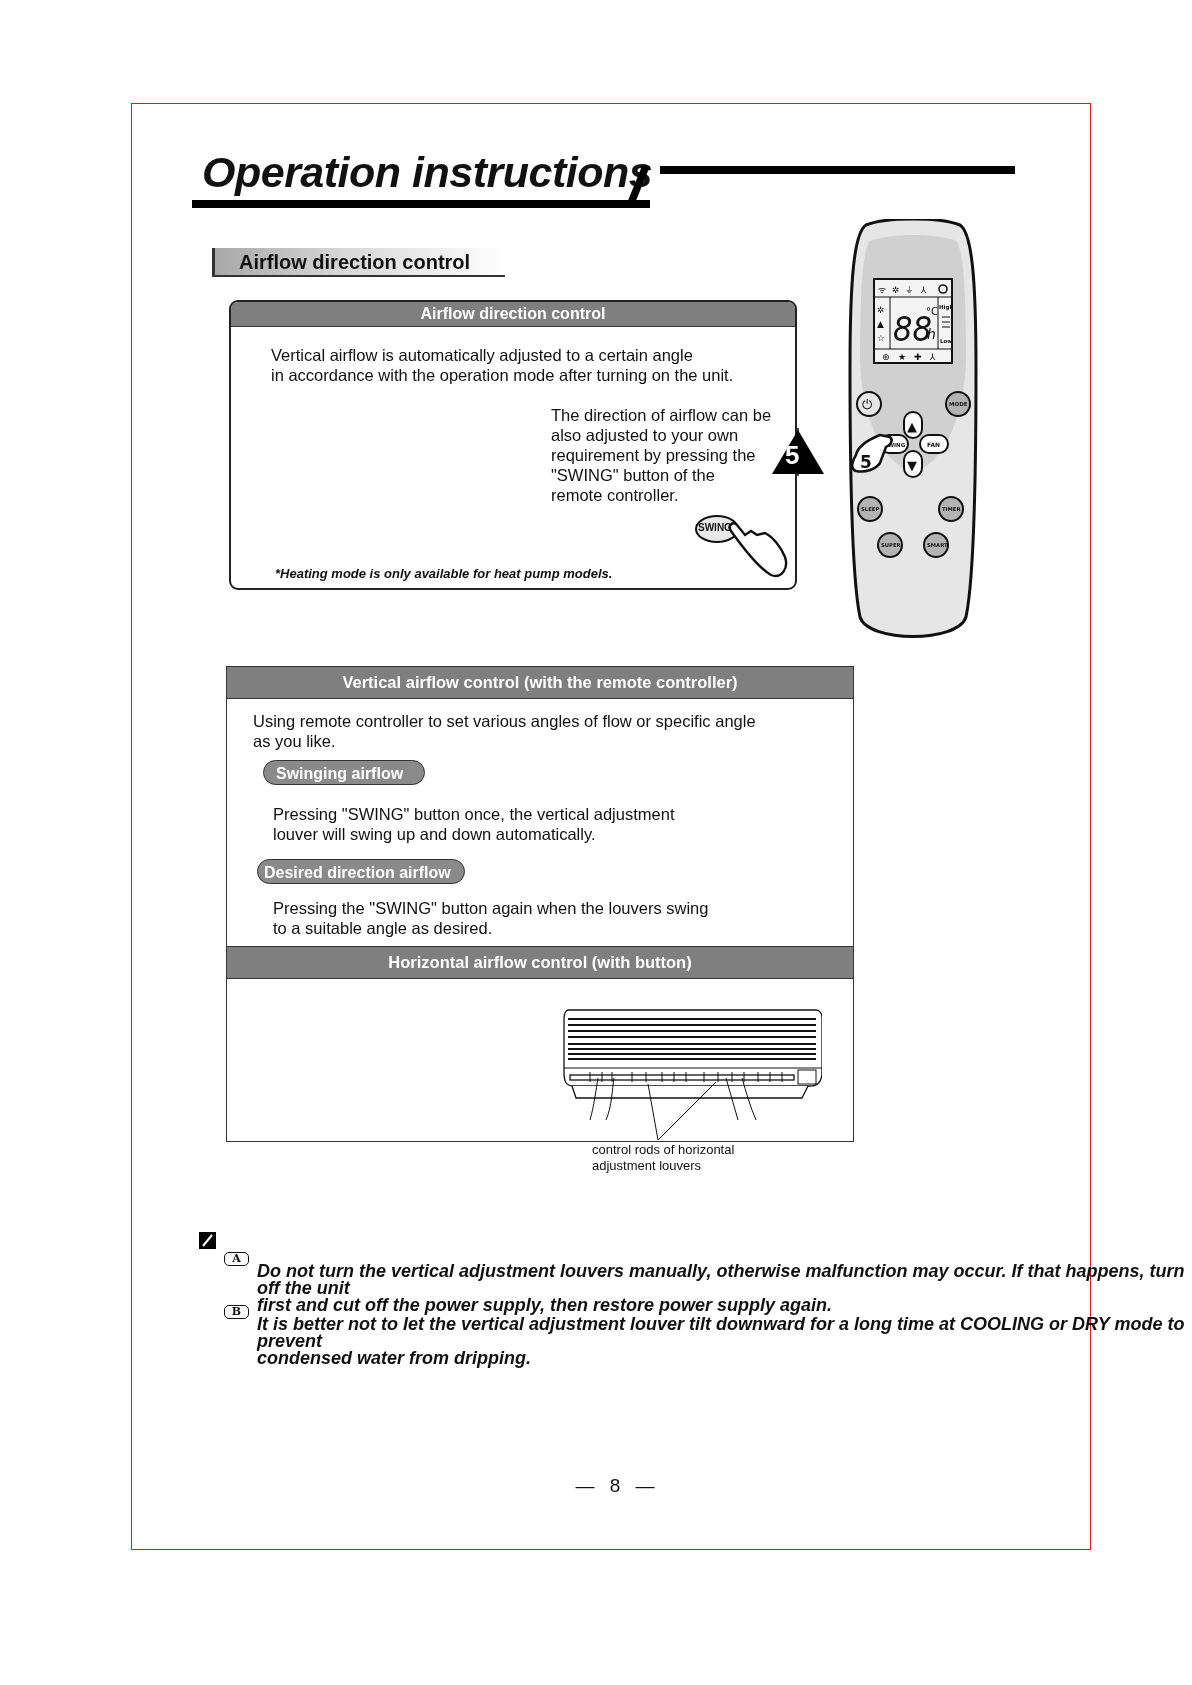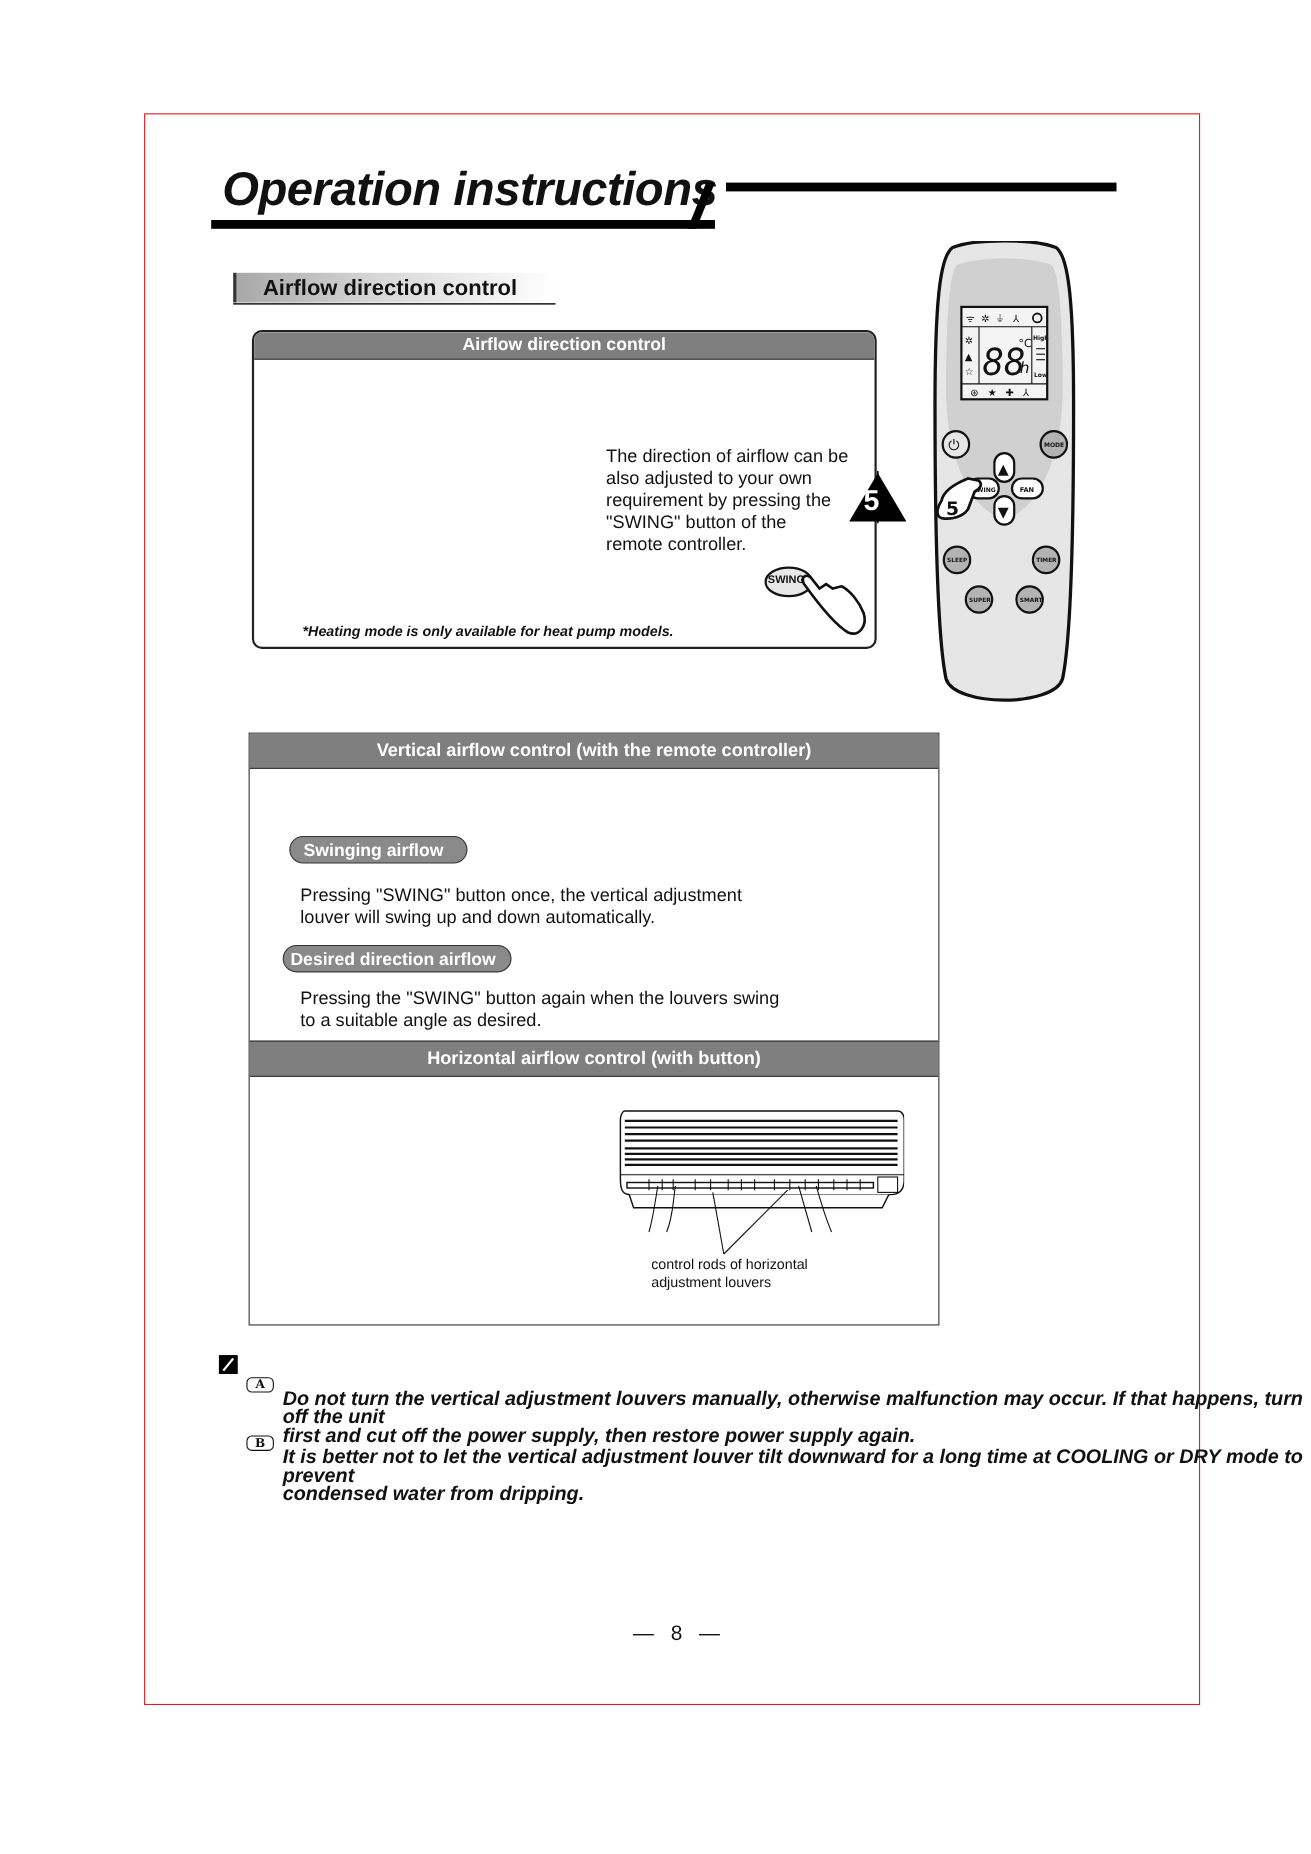"Vertical airflow is automatically" div.p { html: none -> <div>Vertical airflow is automatically adjusted to a certain angle in accordance with the operation mode after turning on the unit.</div> }
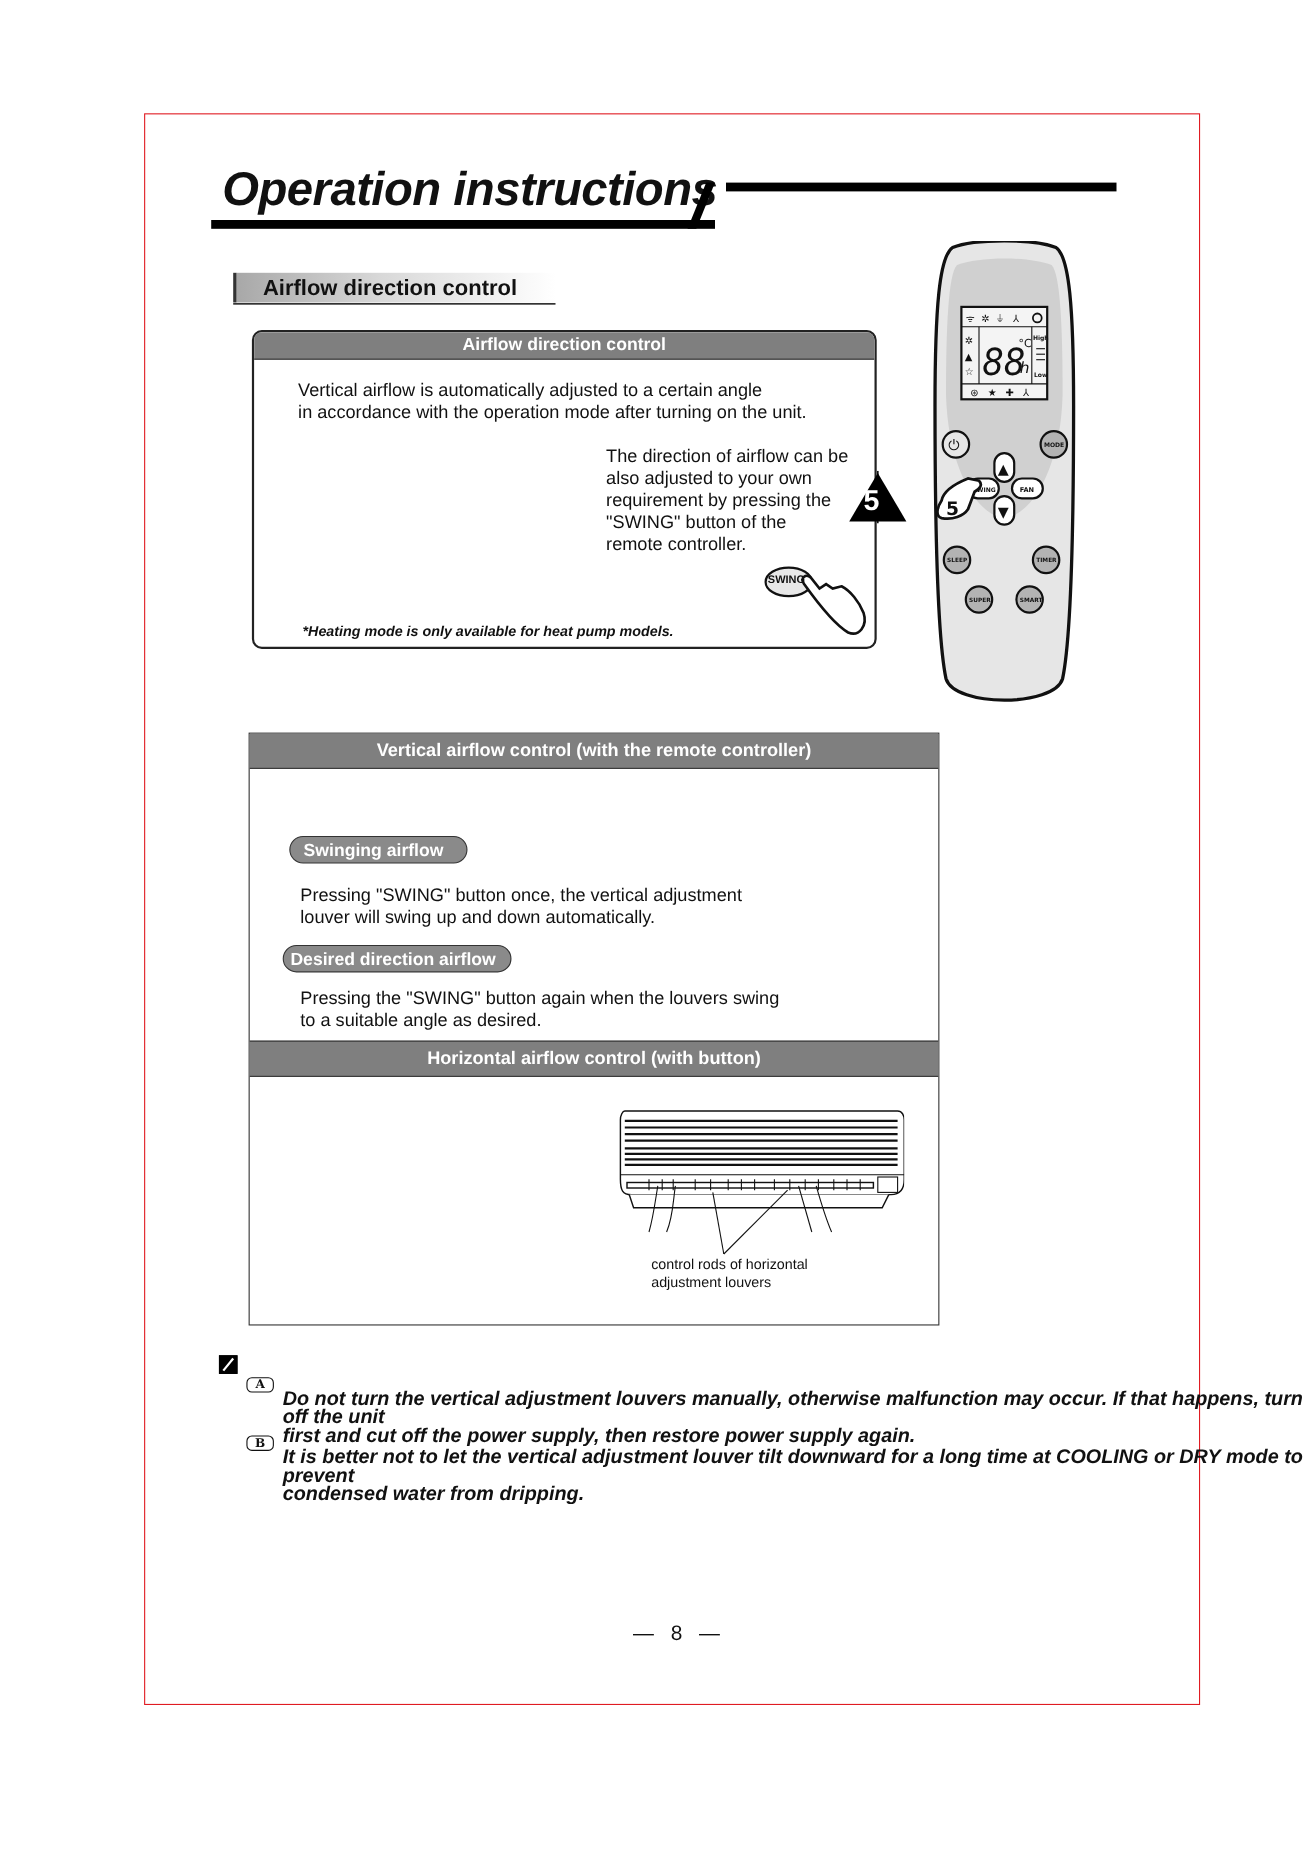"Vertical airflow control (with the" .box2 { height: 539px -> 476px }
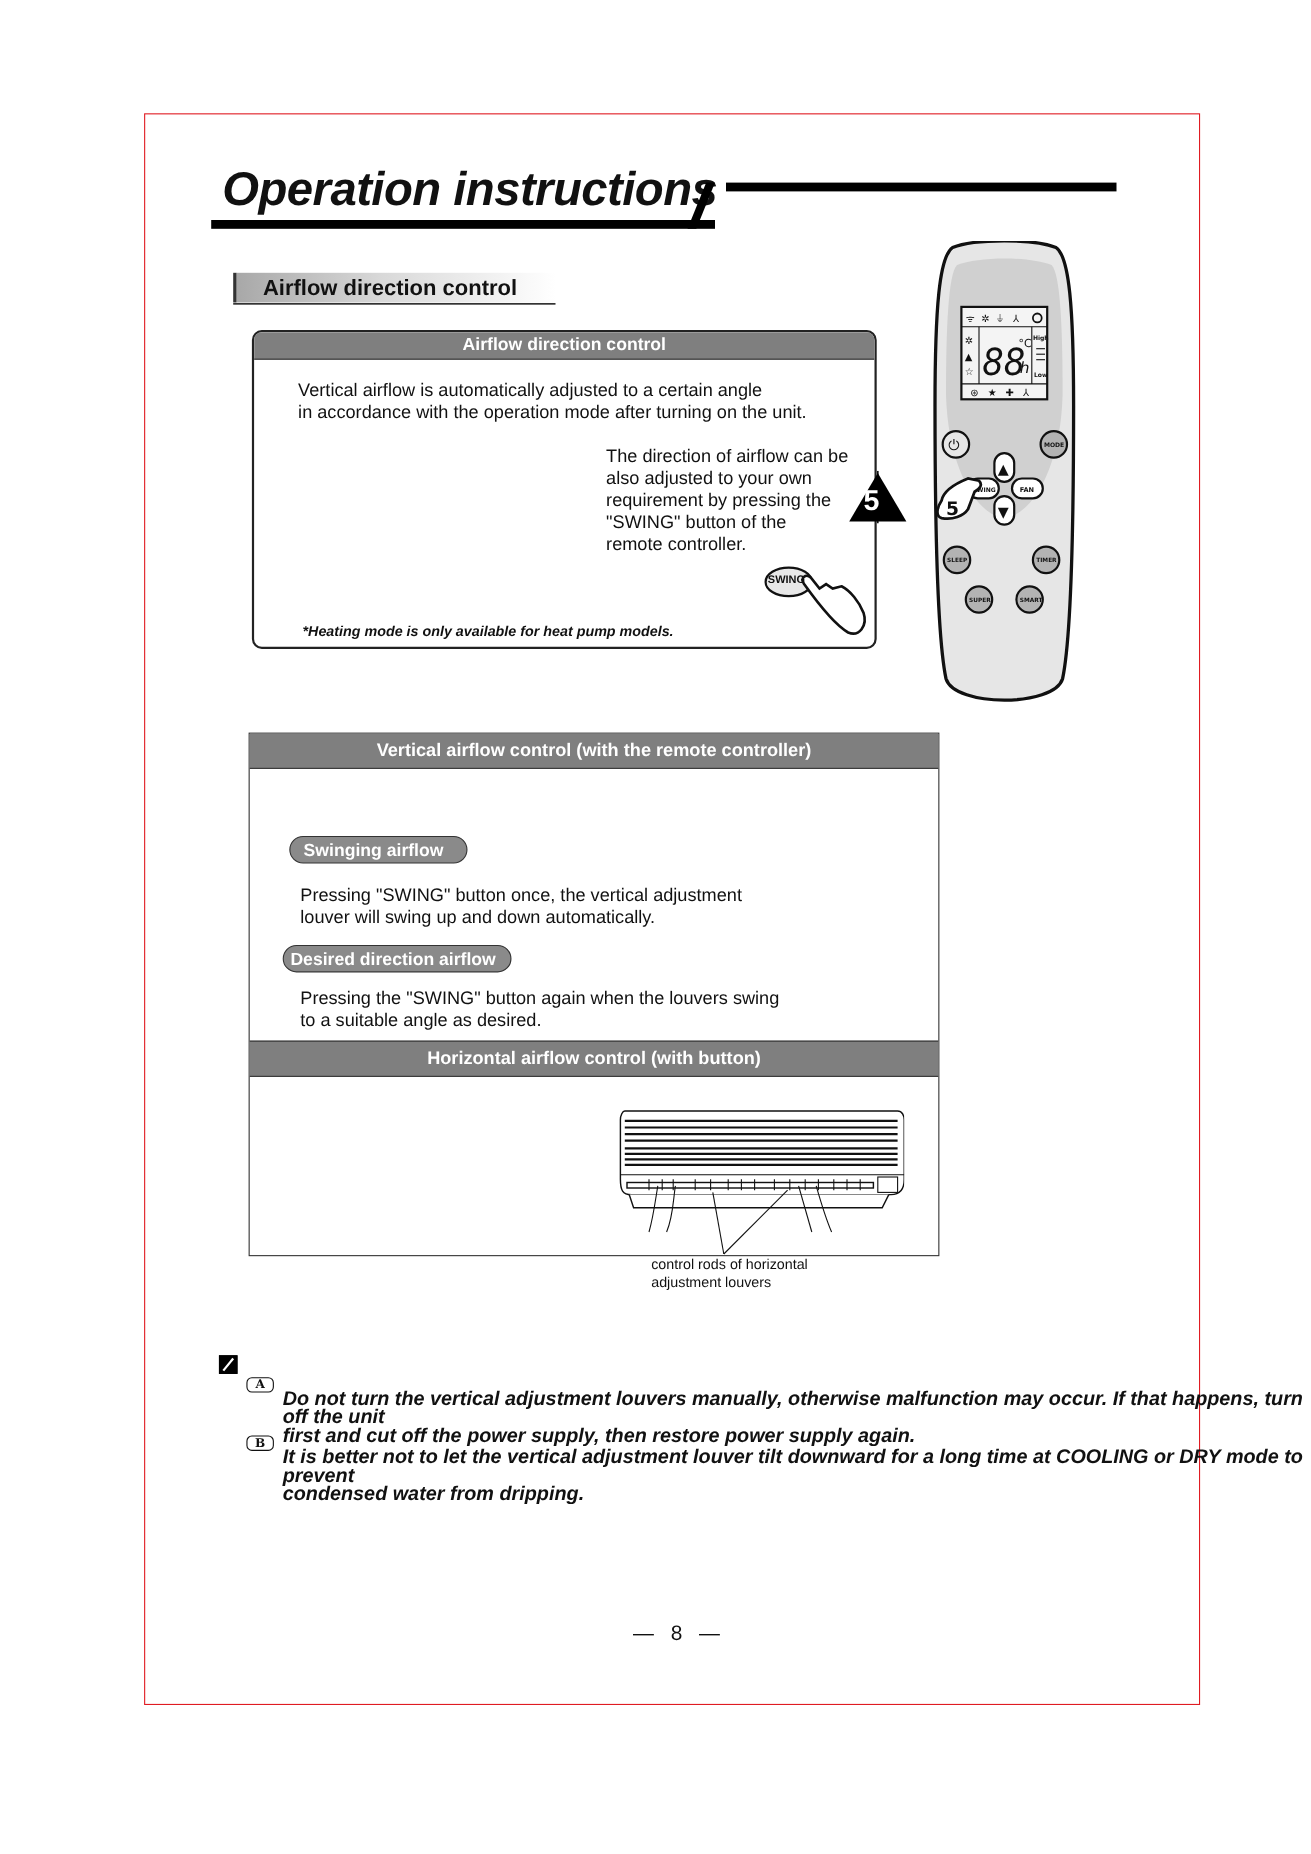"Using remote controller to set" div.p { html: none -> <div>Using remote controller to set various angles of flow or specific angle as you like.</div> }
